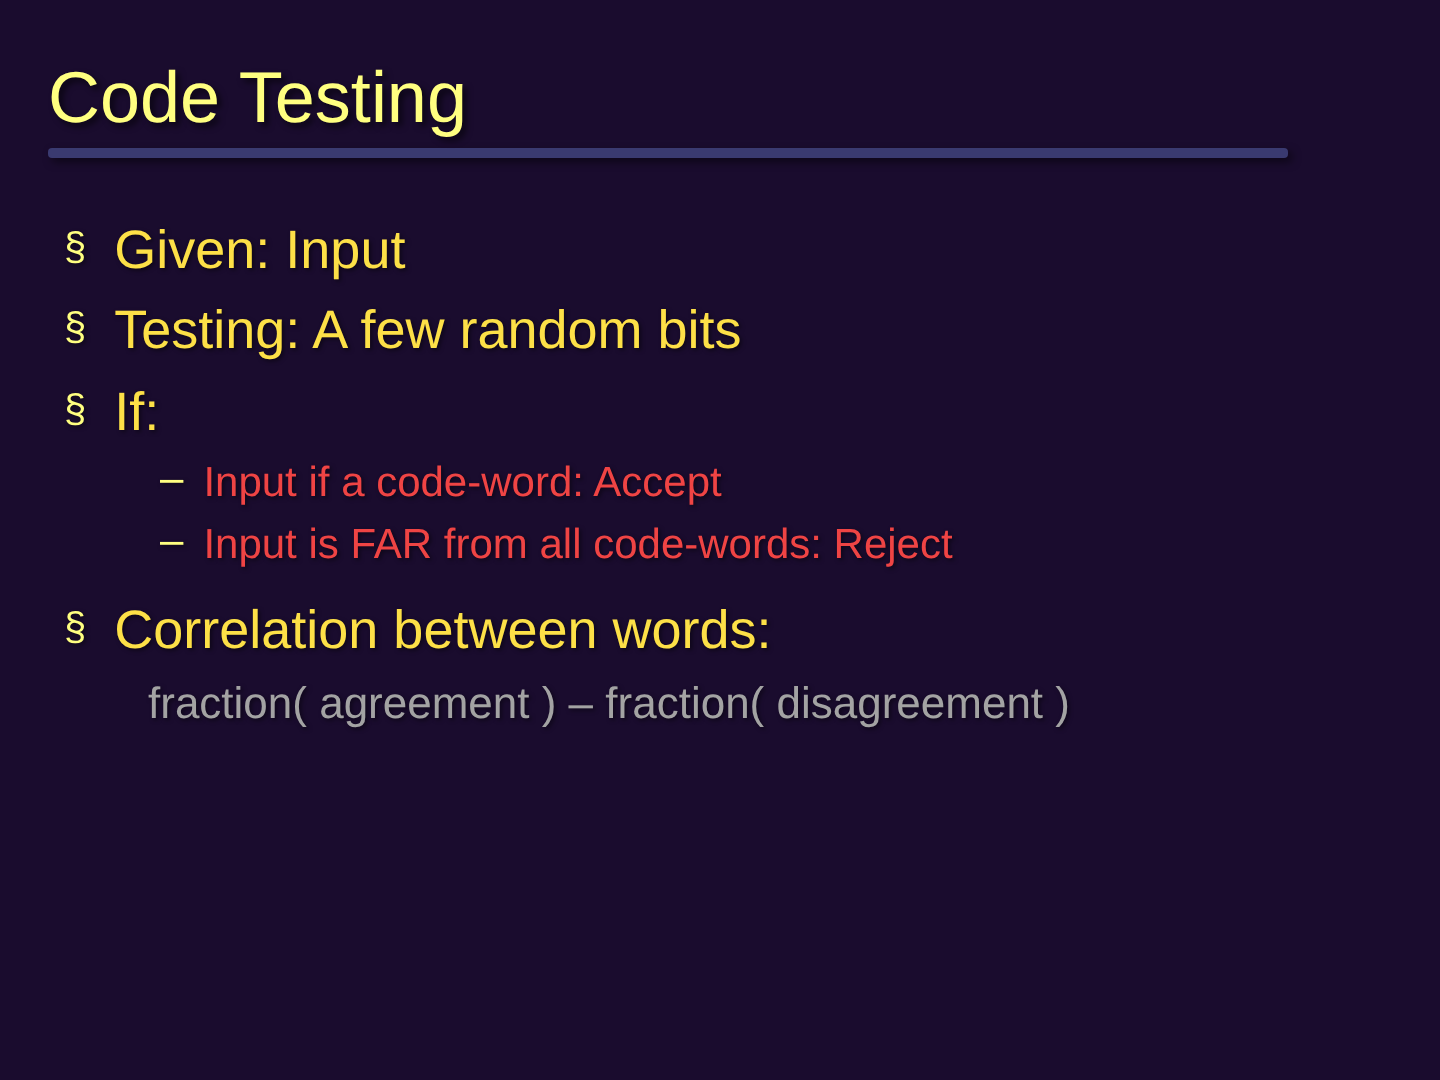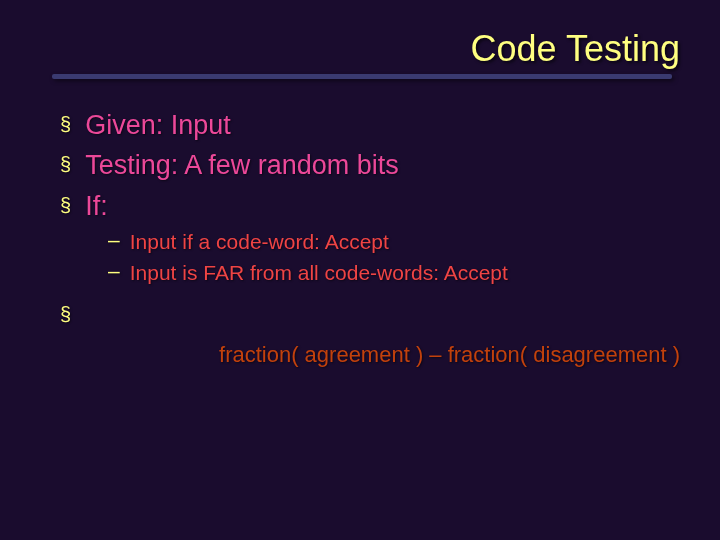"Code Testing" .slide { padding: 28px 40px 0 52px -> 28px 40px 0 24px; text-align: right -> none }
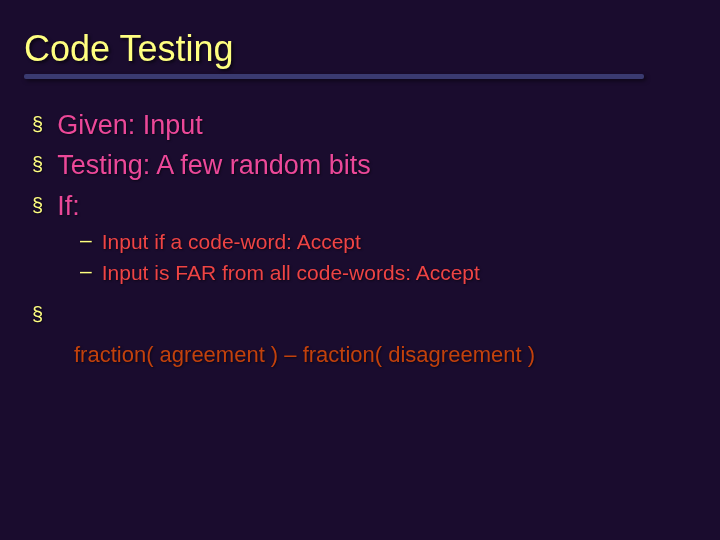"Given: Input" .l1 .text { color: #ec4899 -> #fde047 }
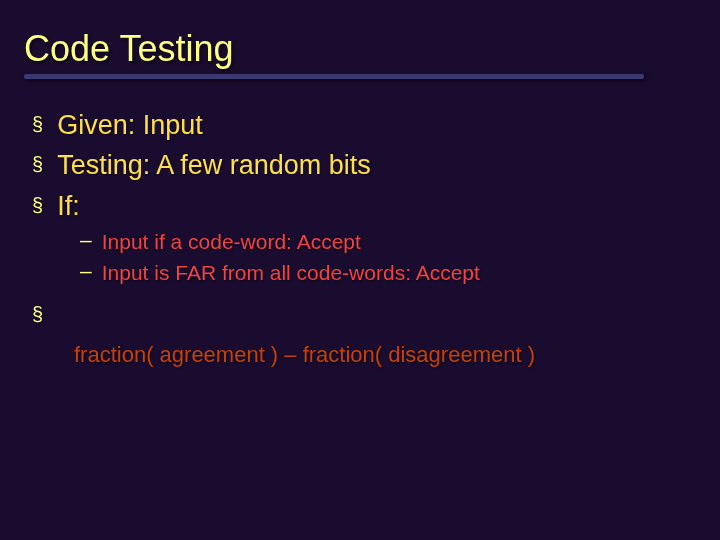"Input is FAR from all" span.text { text: Accept -> Reject }
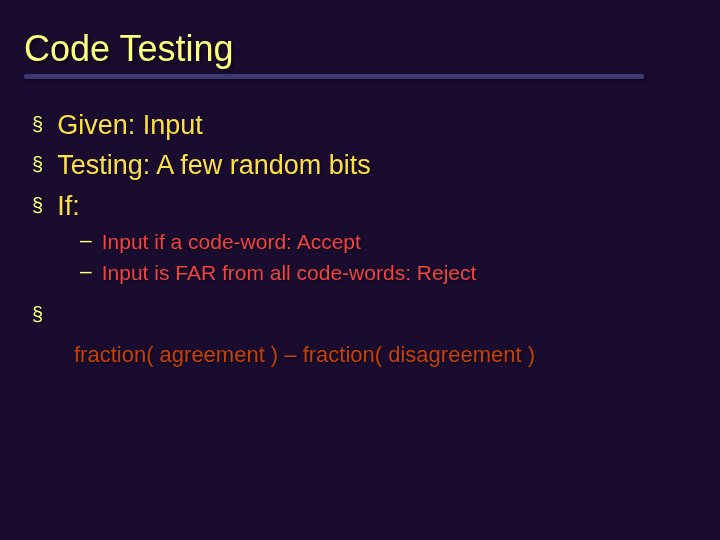"Correlation between words:" span.text { html: none -> <span>Correlation between words:</span> }
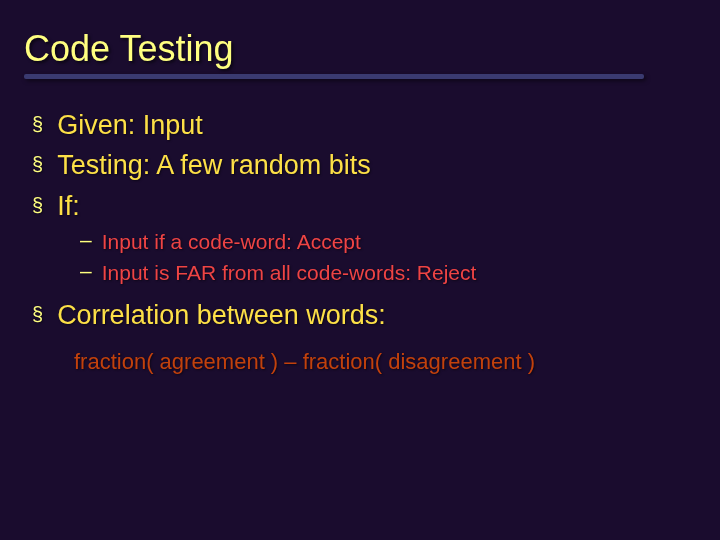"fraction( agreement ) – fraction(" .l3 { color: #c2410c -> #a3a3a3; margin-top: 14px -> 4px }
